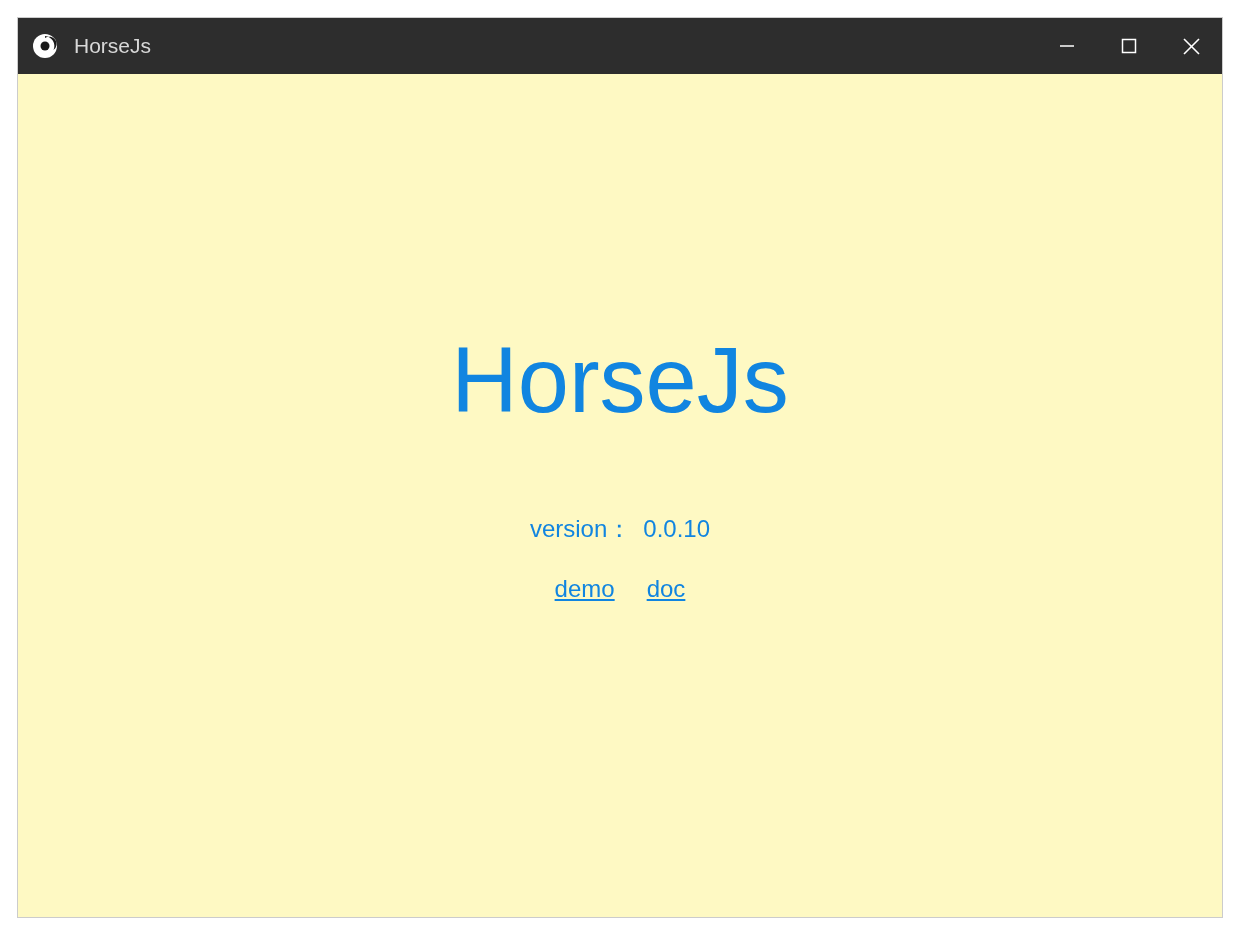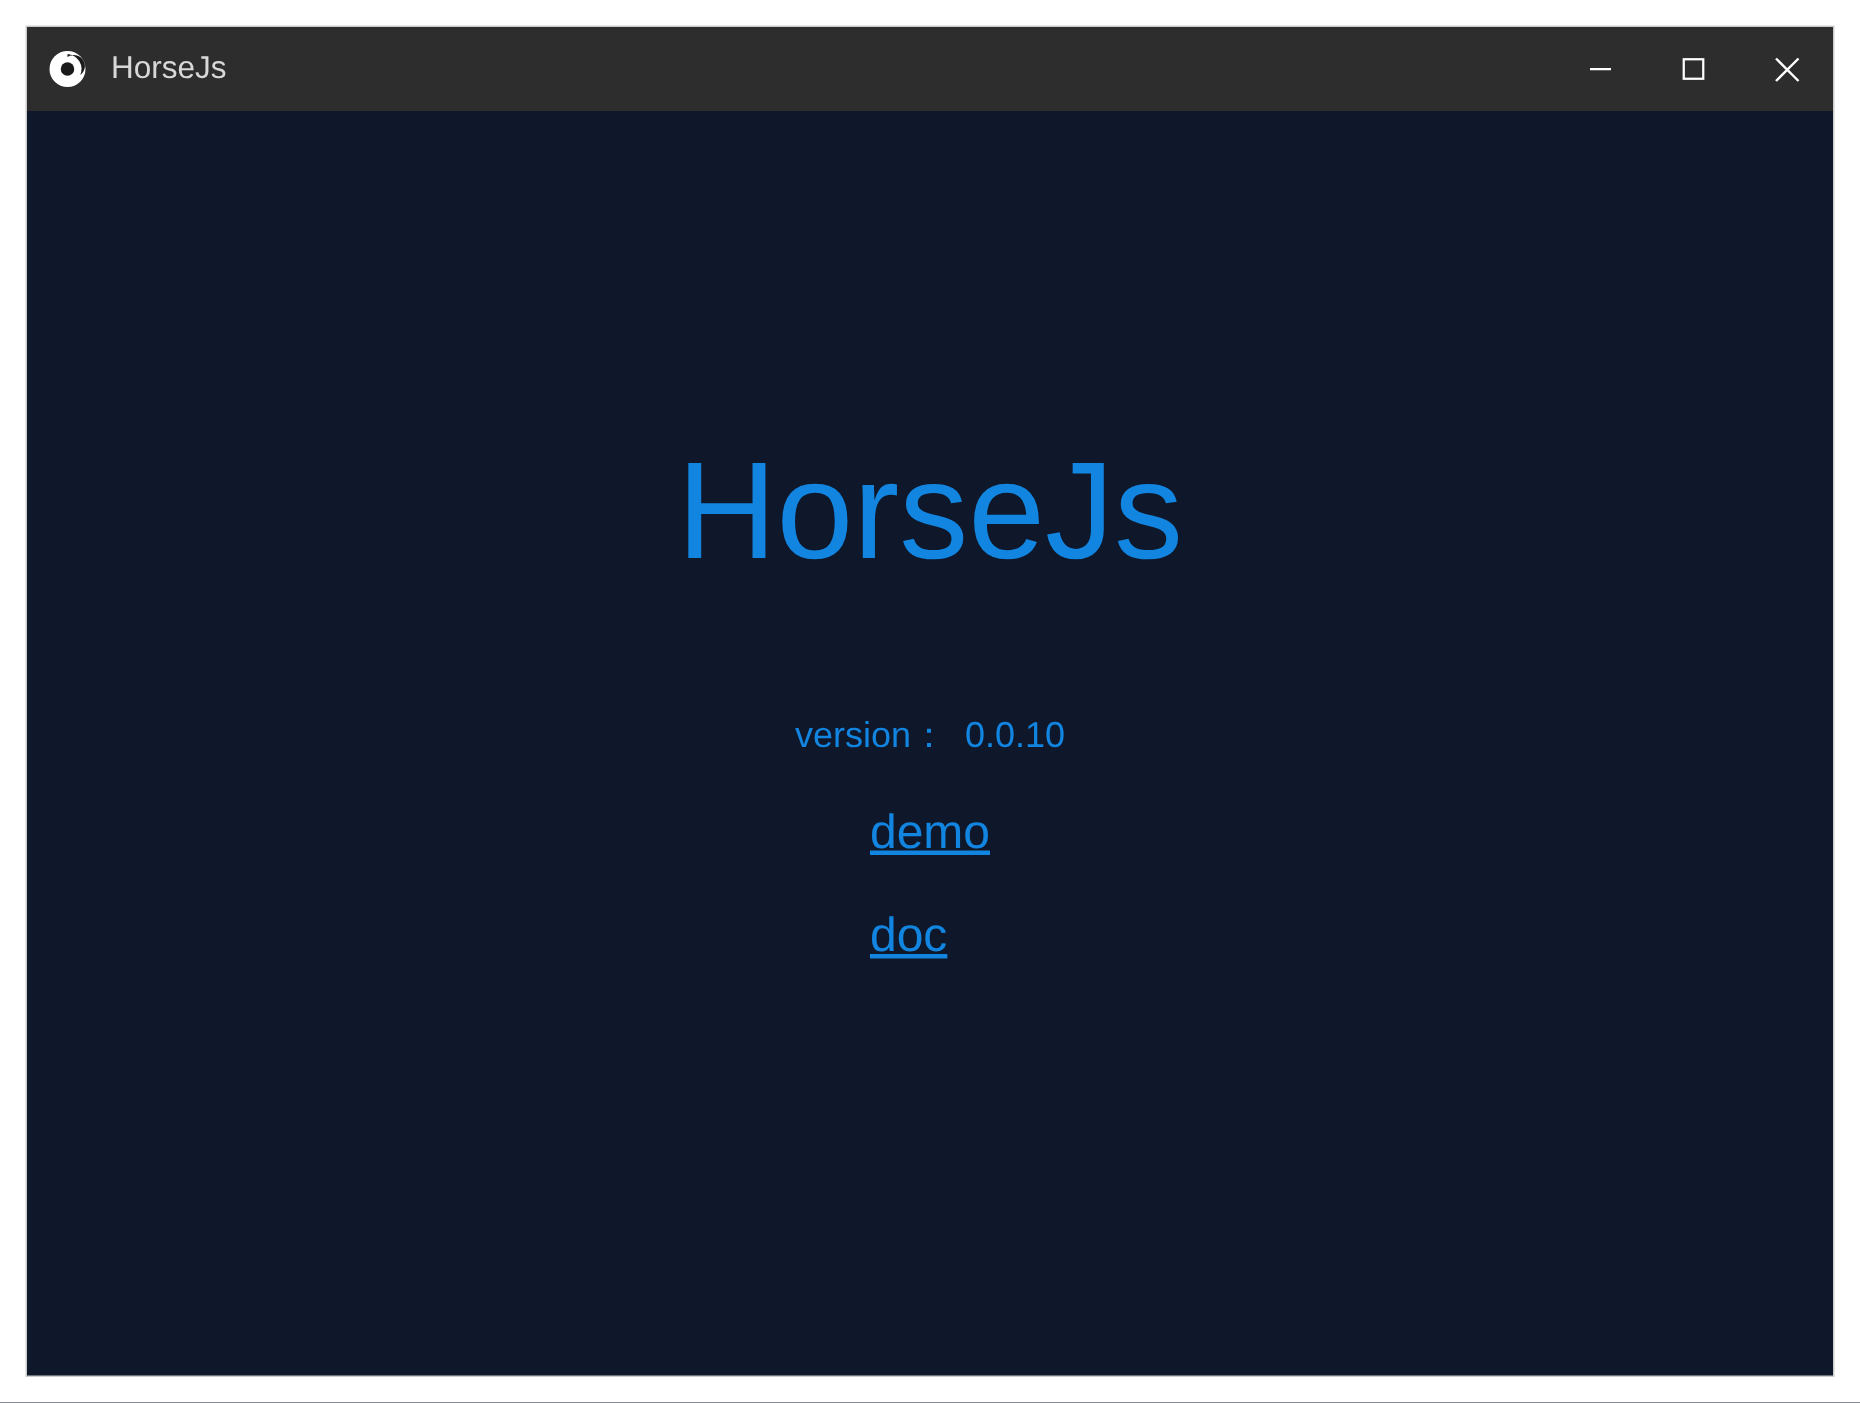"HorseJs" .window { background: #0f172a -> #fef9c3 }
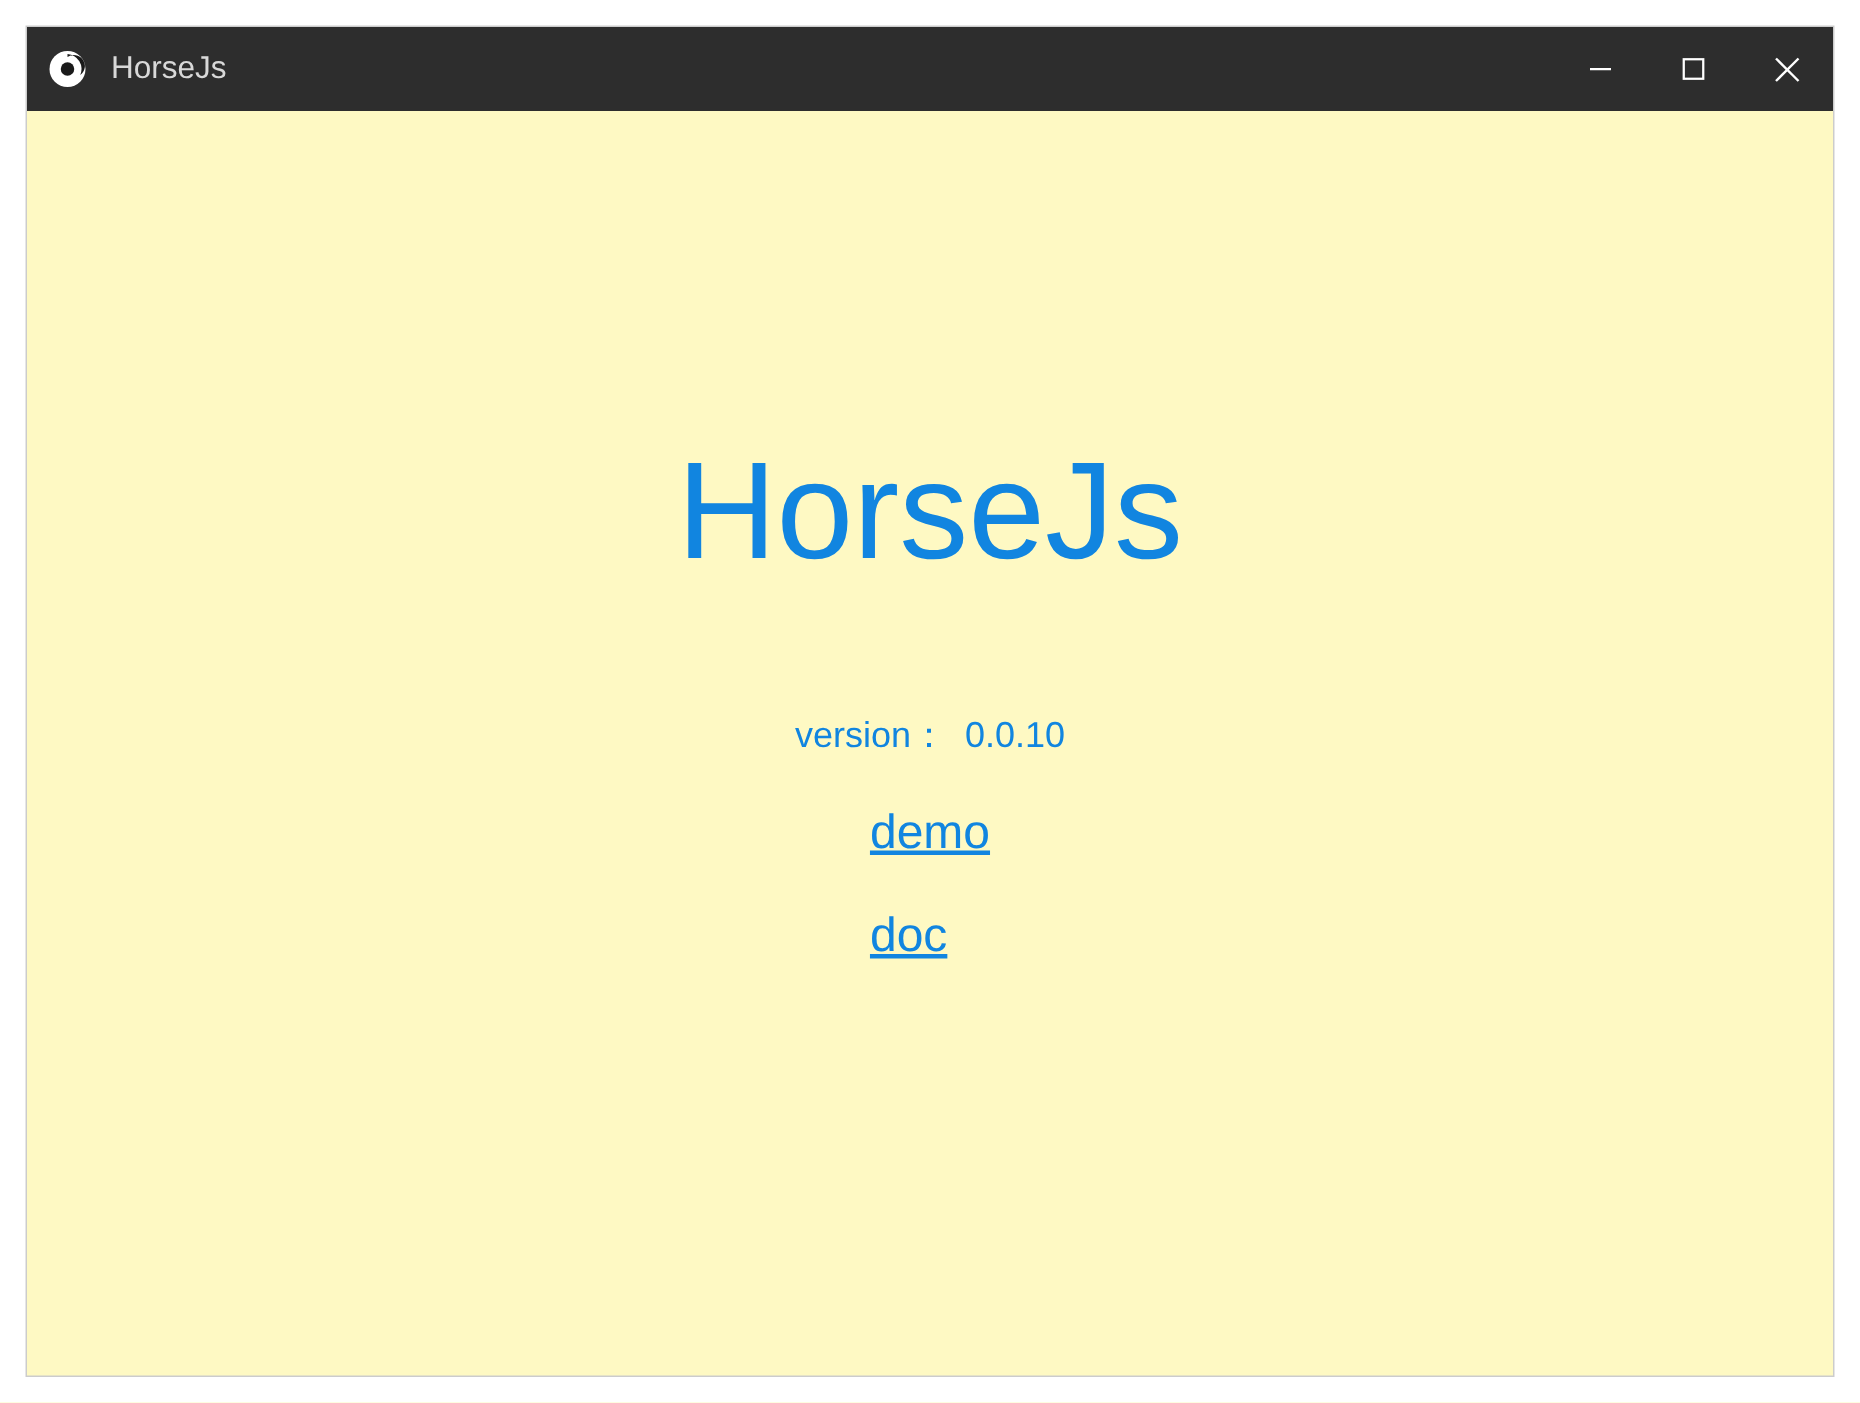"demo" .links-line { flex-direction: column -> none; font-size: 32px -> 24px }
